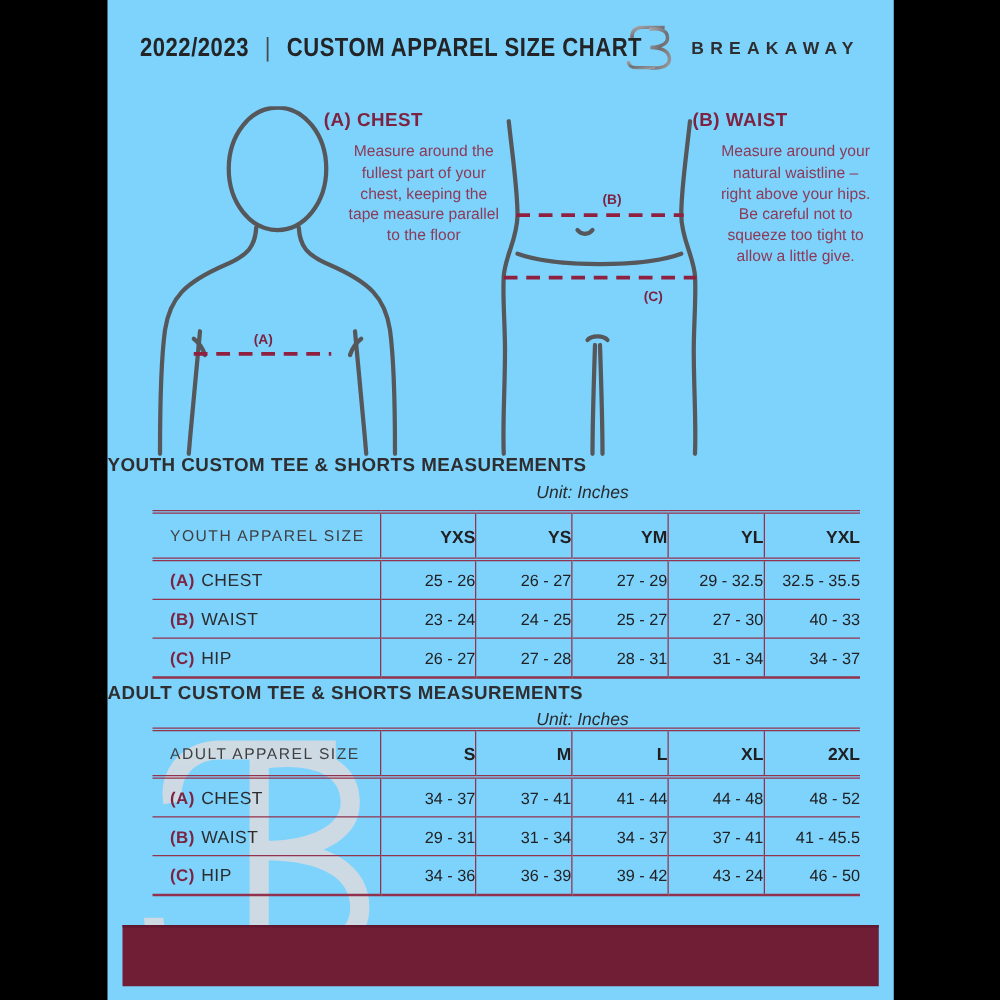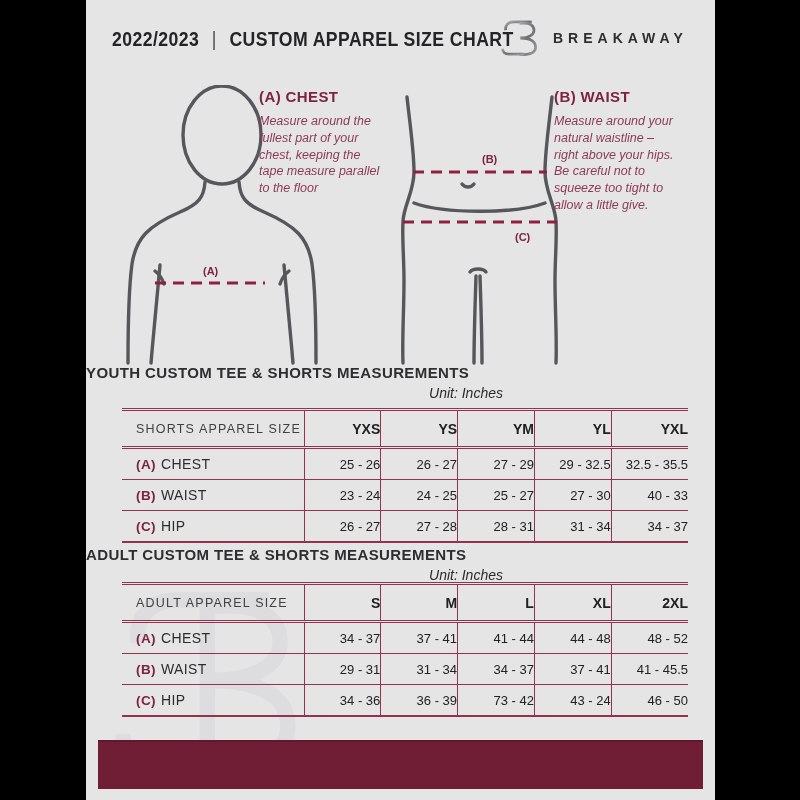"2022/2023 | CUSTOM APPAREL SIZE" .page { background: #e5e5e5 -> #7dd3fc }
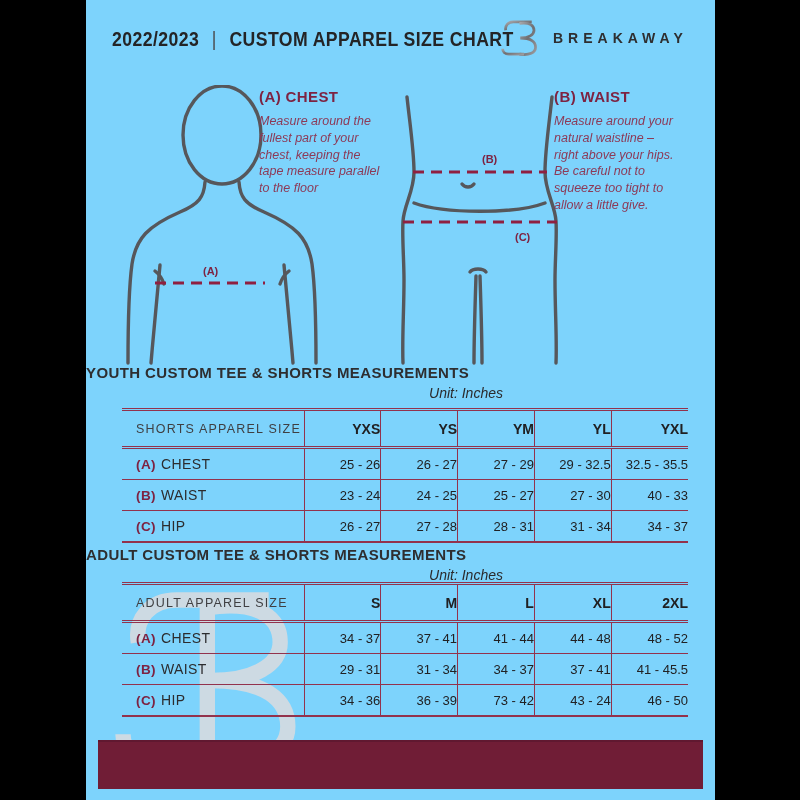"Measure around the" .instr-body { font-style: italic -> none; text-align: none -> center }
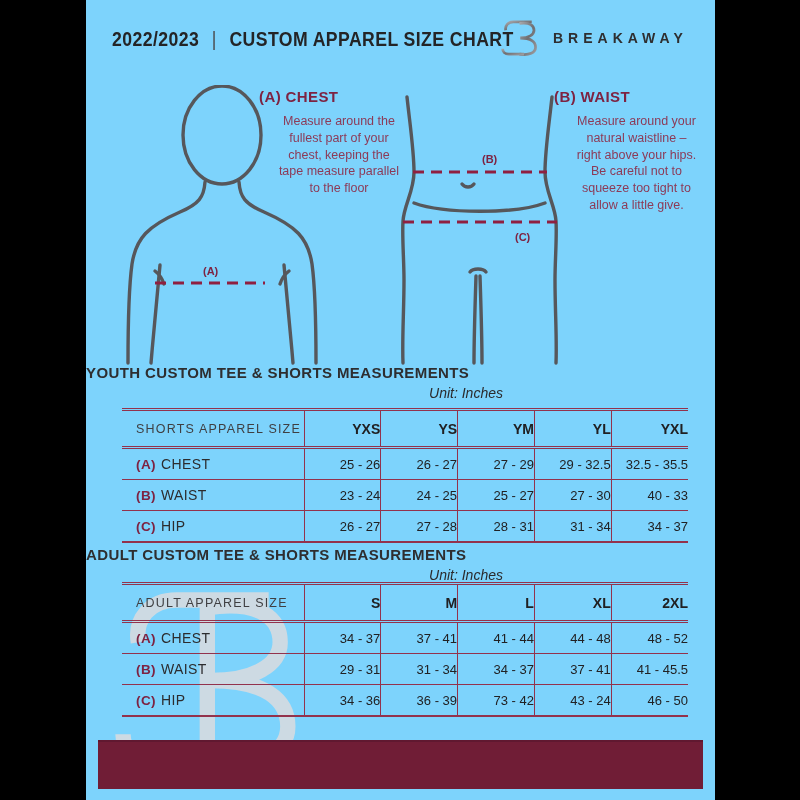"SHORTS APPAREL SIZE" th.row-head { text: SHORTS -> YOUTH }
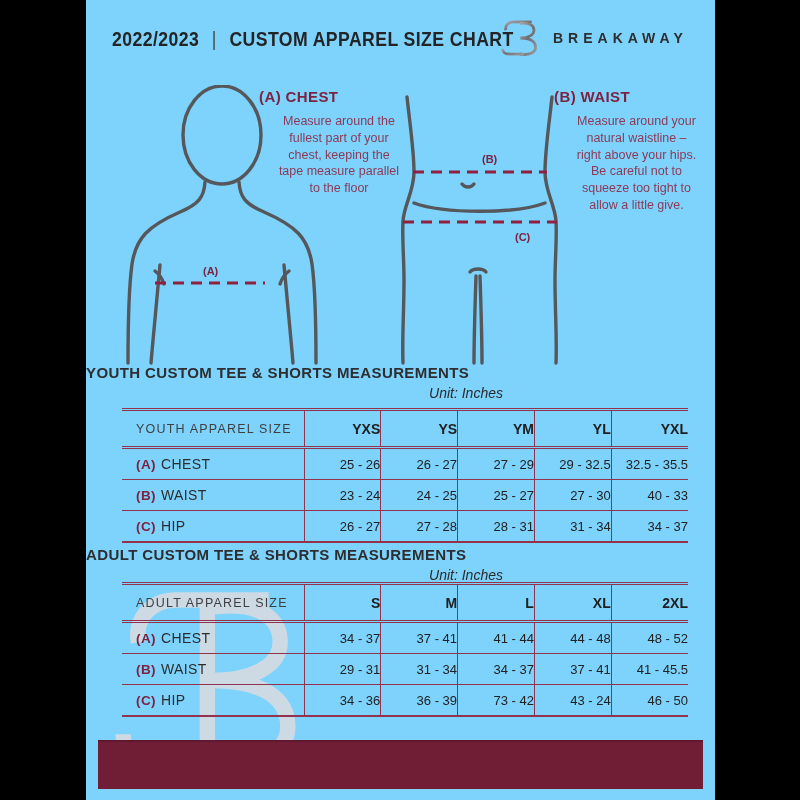"73 - 42" td { text: 73 -> 39 }
